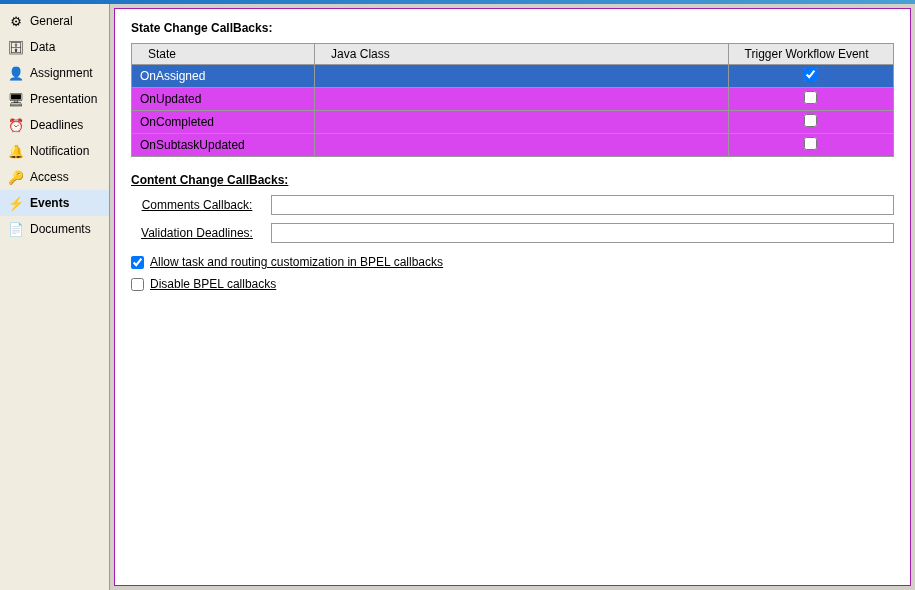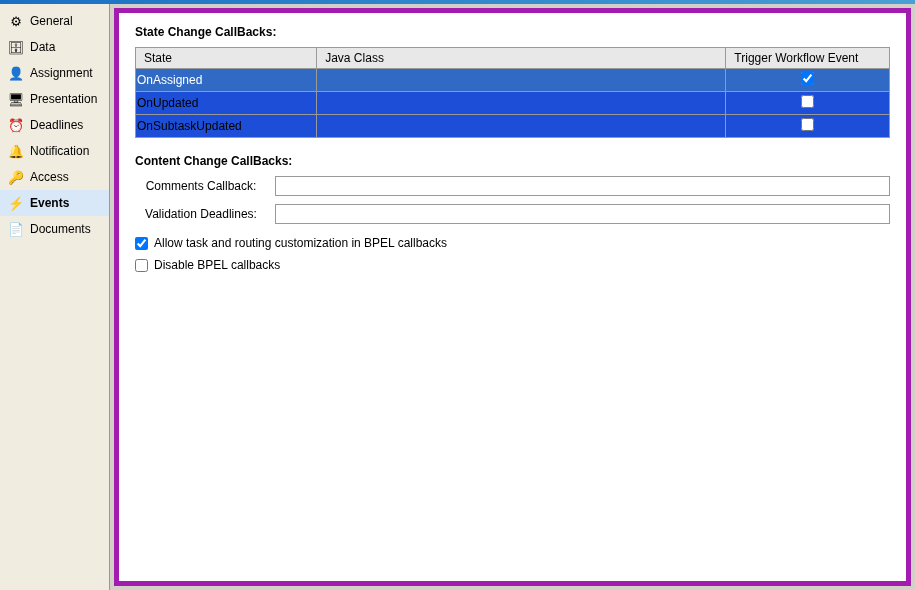"State Change CallBacks:" .content-area { border: 5px solid #a21caf -> 1px solid #a21caf }
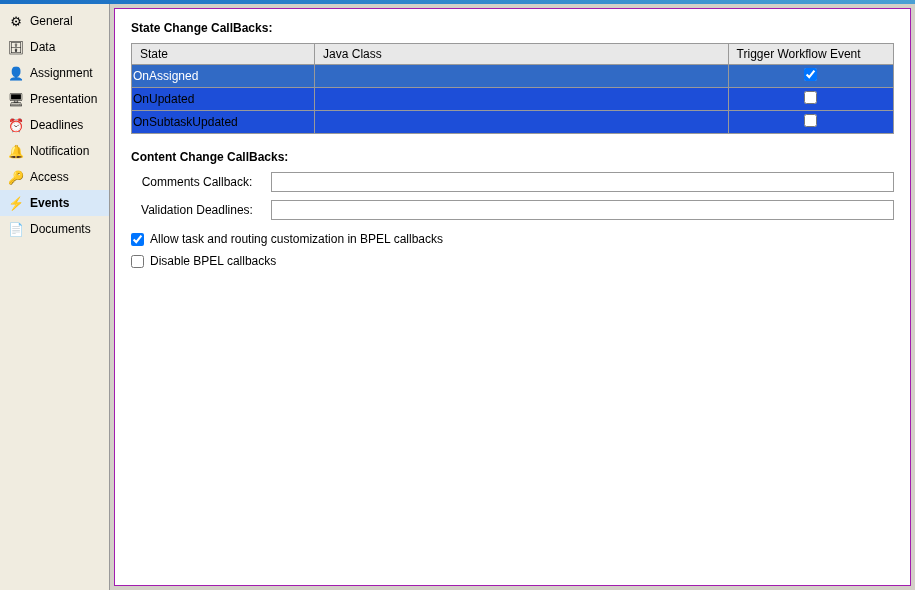"State" .callbacks-table th { padding: 3px 8px -> 3px 16px }
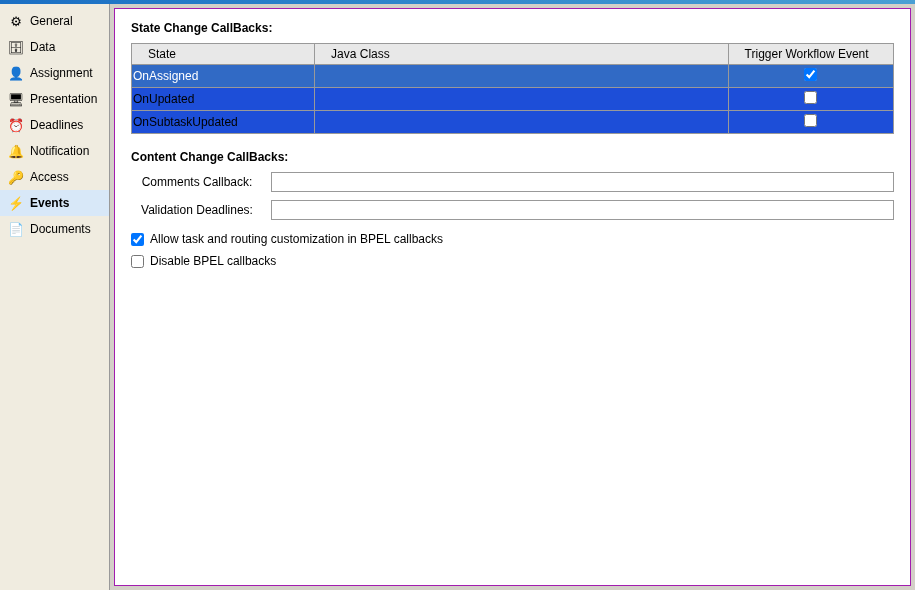"OnAssigned" .callbacks-table td { padding: 3px 1px -> 3px 8px }
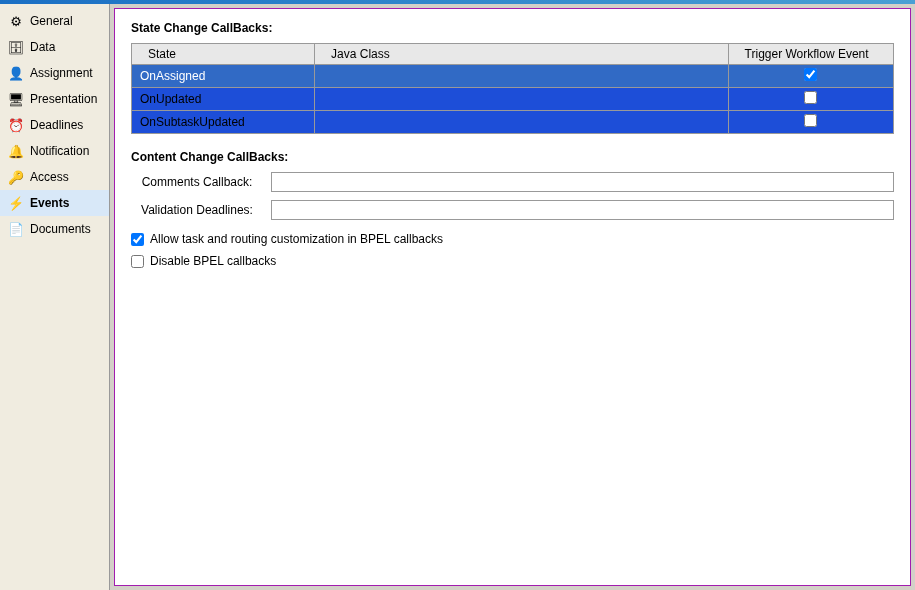"OnUpdated" .callbacks-table tr:not(.selected) td { background: #1d4ed8 -> #d946ef }
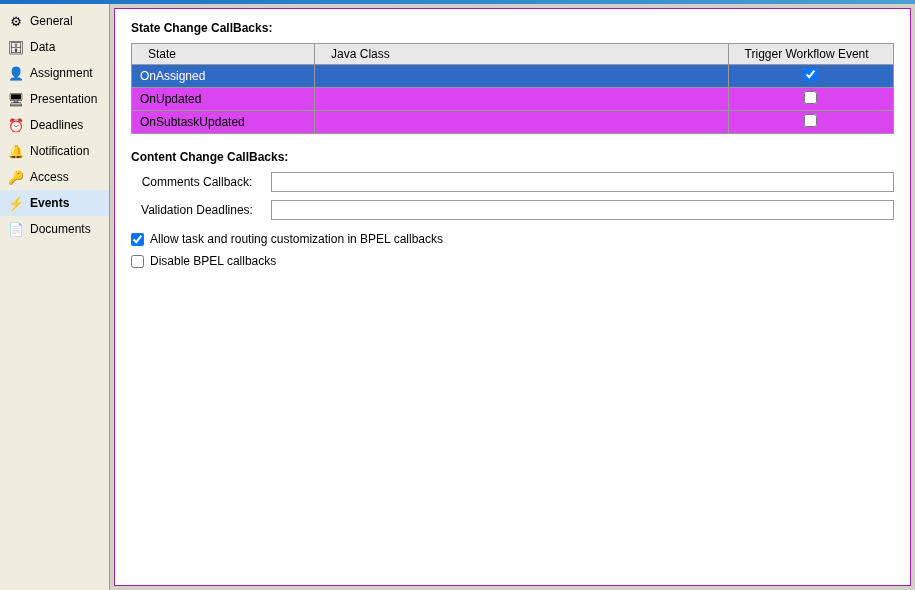"OnCompleted" tr { html: none -> <tr> <td>OnCompleted</td> <td></td> <td><input></td> </tr> }
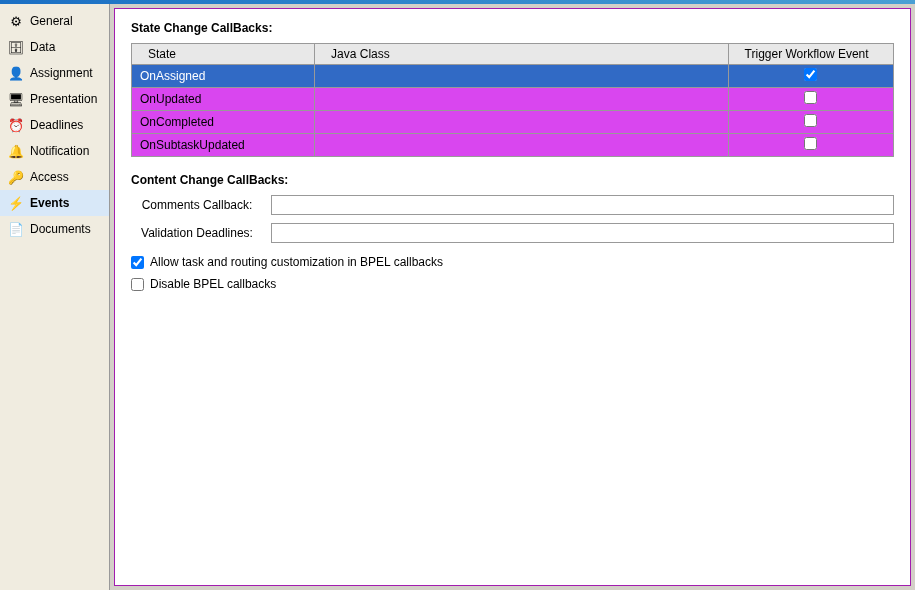"Content Change CallBacks:" .content-section { text-decoration: none -> underline }
